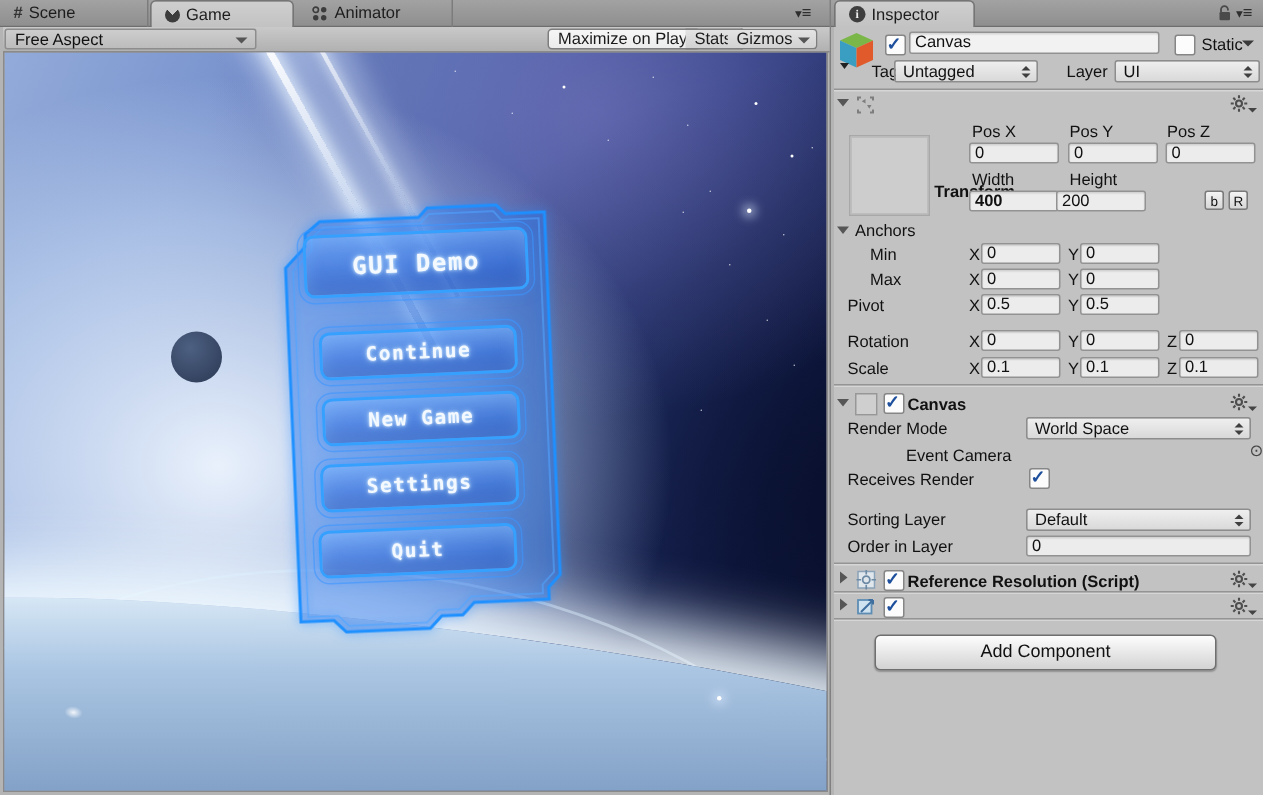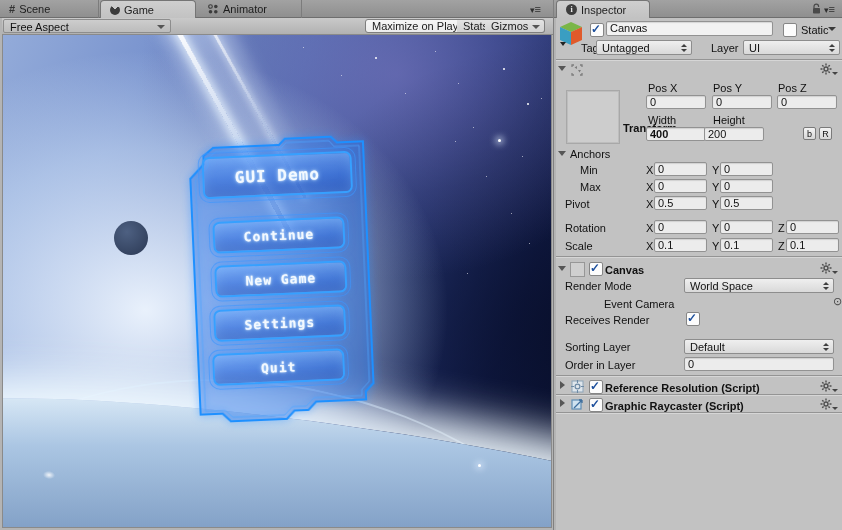"Graphic Raycaster (Script)" span.lbl { html: <span>Graphic Raycaster (Script)</span> -> none }
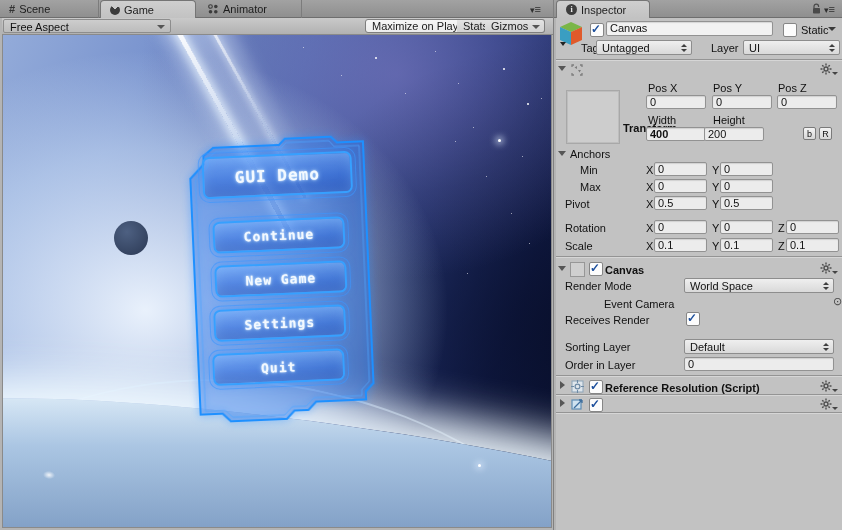"Add Component" div { html: none -> <div>Add Component</div> }
